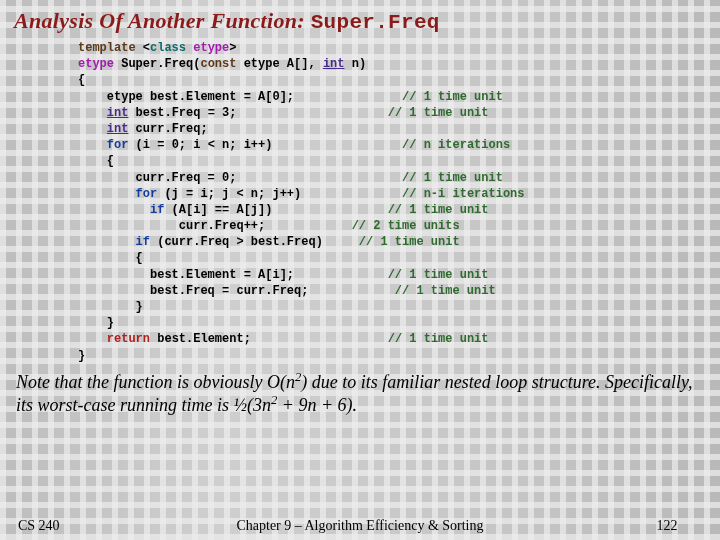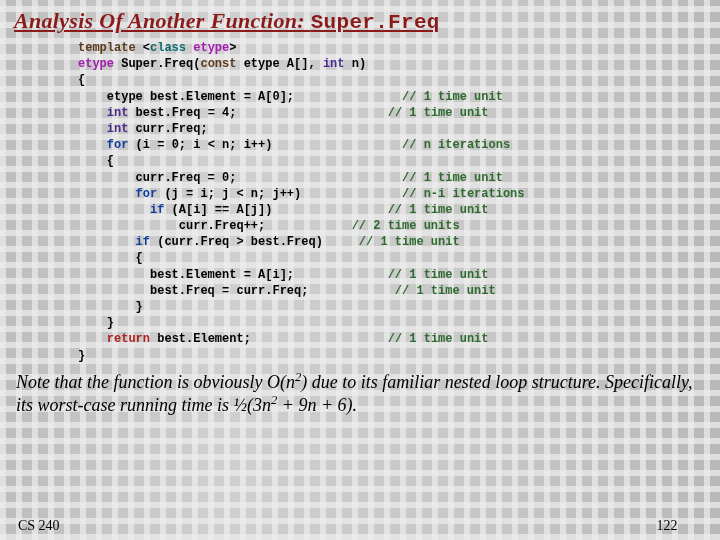"Analysis Of Another Function: Super.Freq" h1.title { text-decoration: underline -> none }
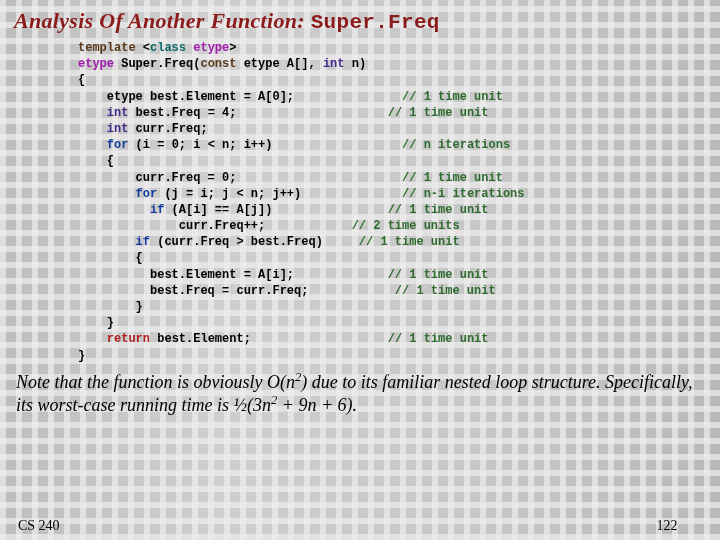"int" .kw-purple { text-decoration: none -> underline }
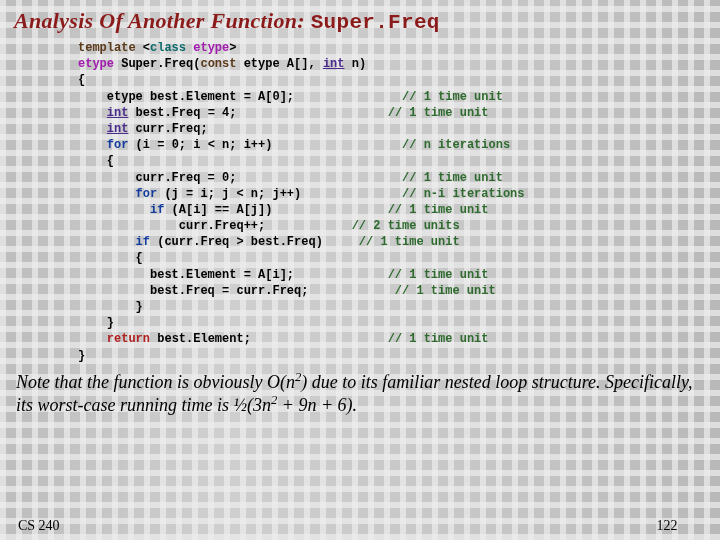"best.Freq = 4;" span { text: 4 -> 3 }
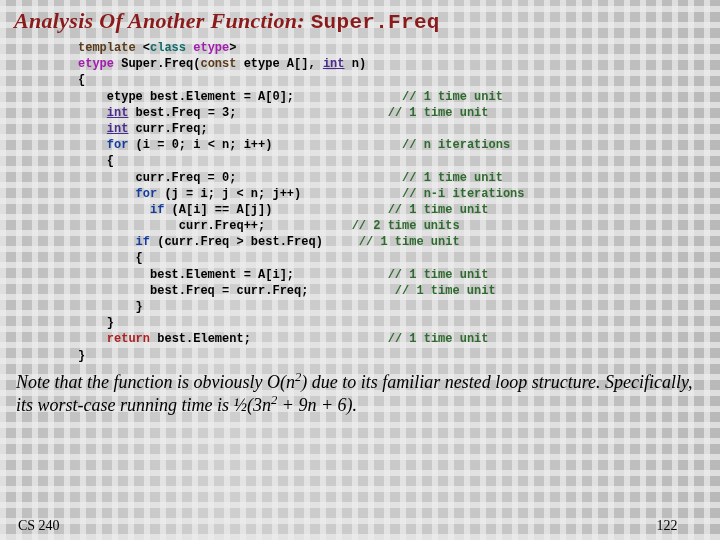"Chapter 9 – Algorithm Efficiency" span.center { html: none -> <span>Chapter 9 – Algorithm Efficiency &amp; Sorting</span> }
